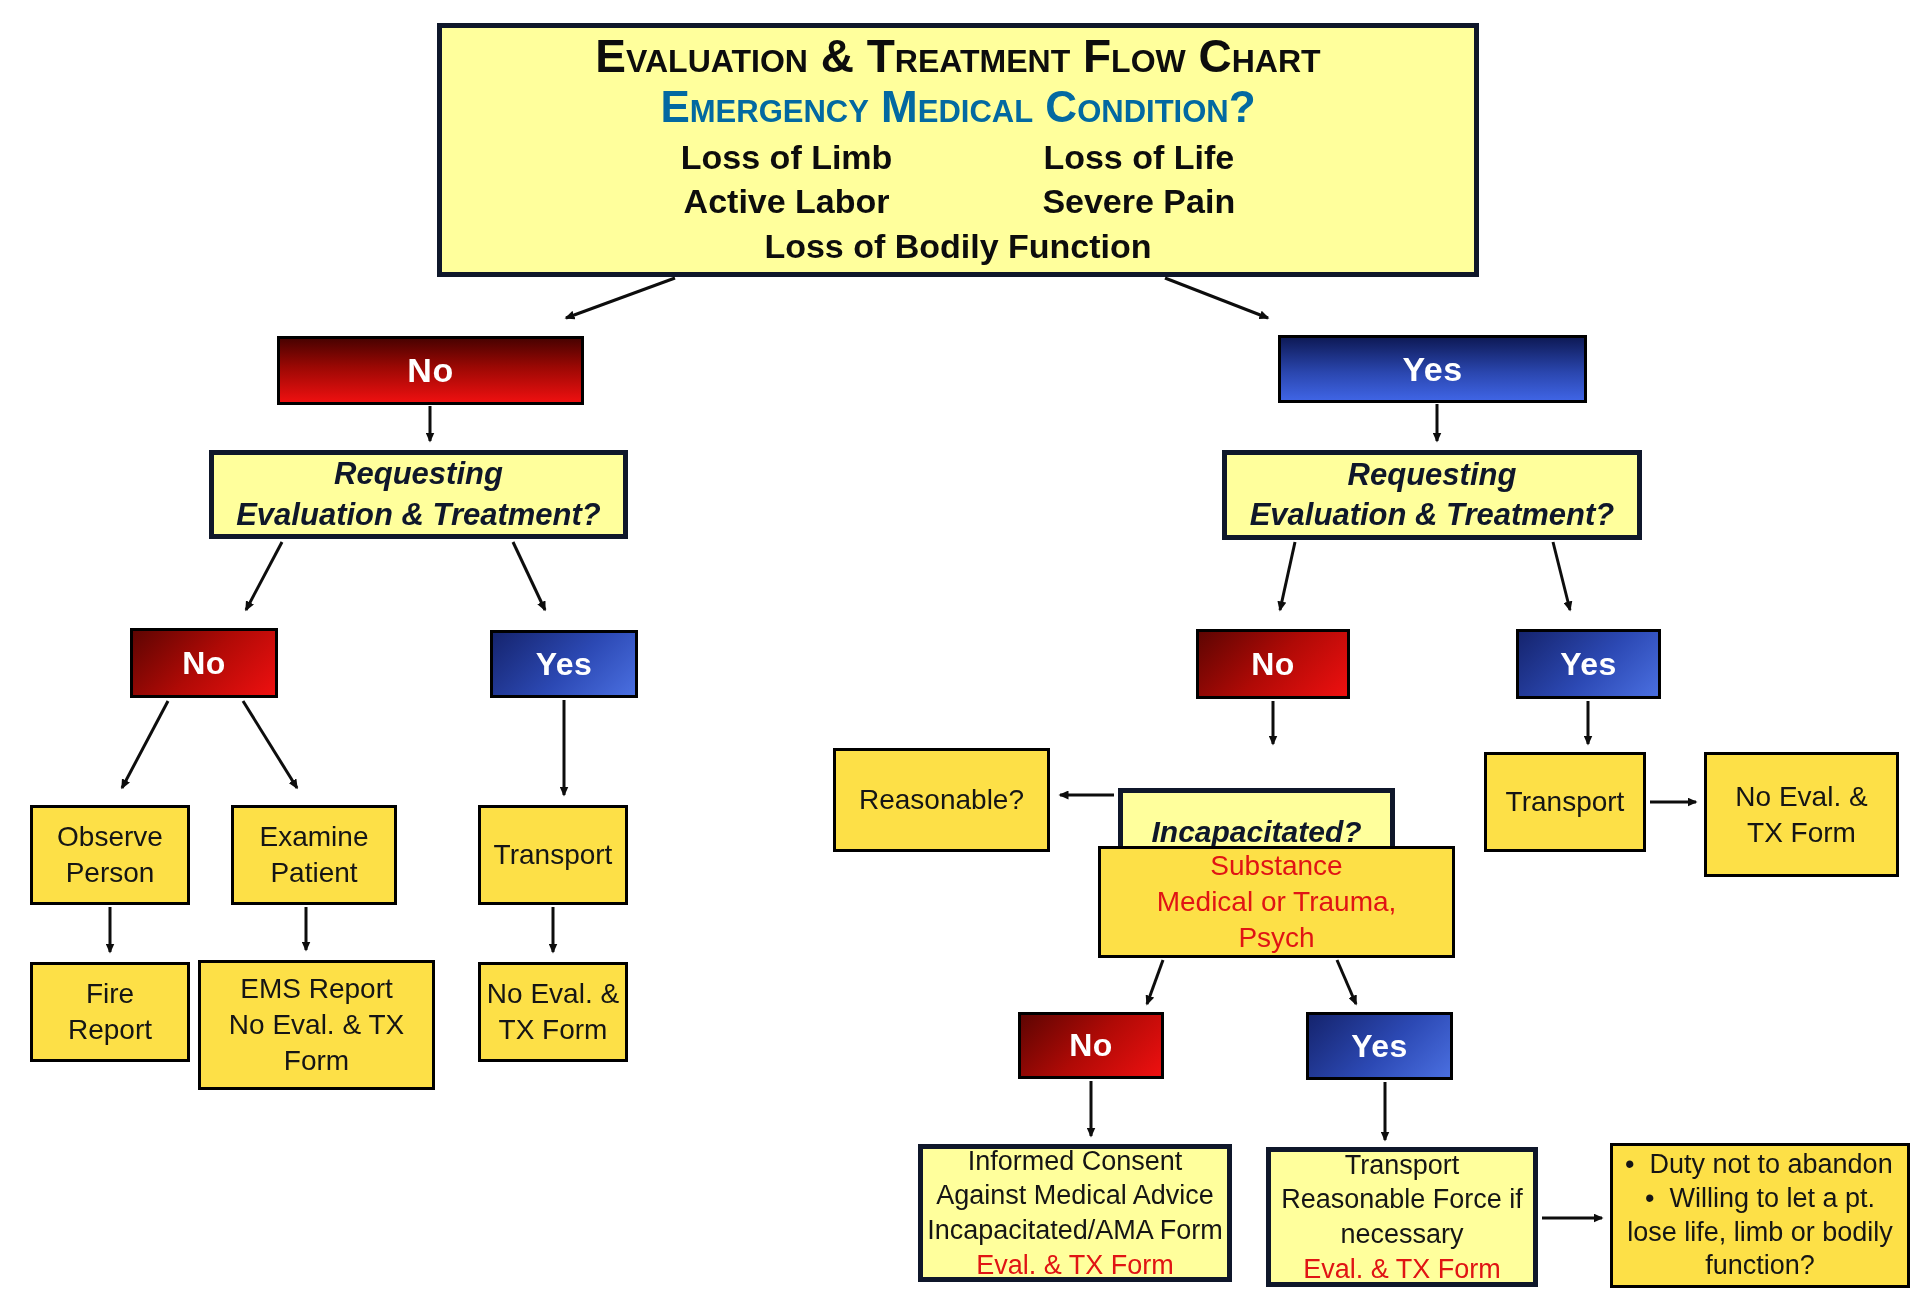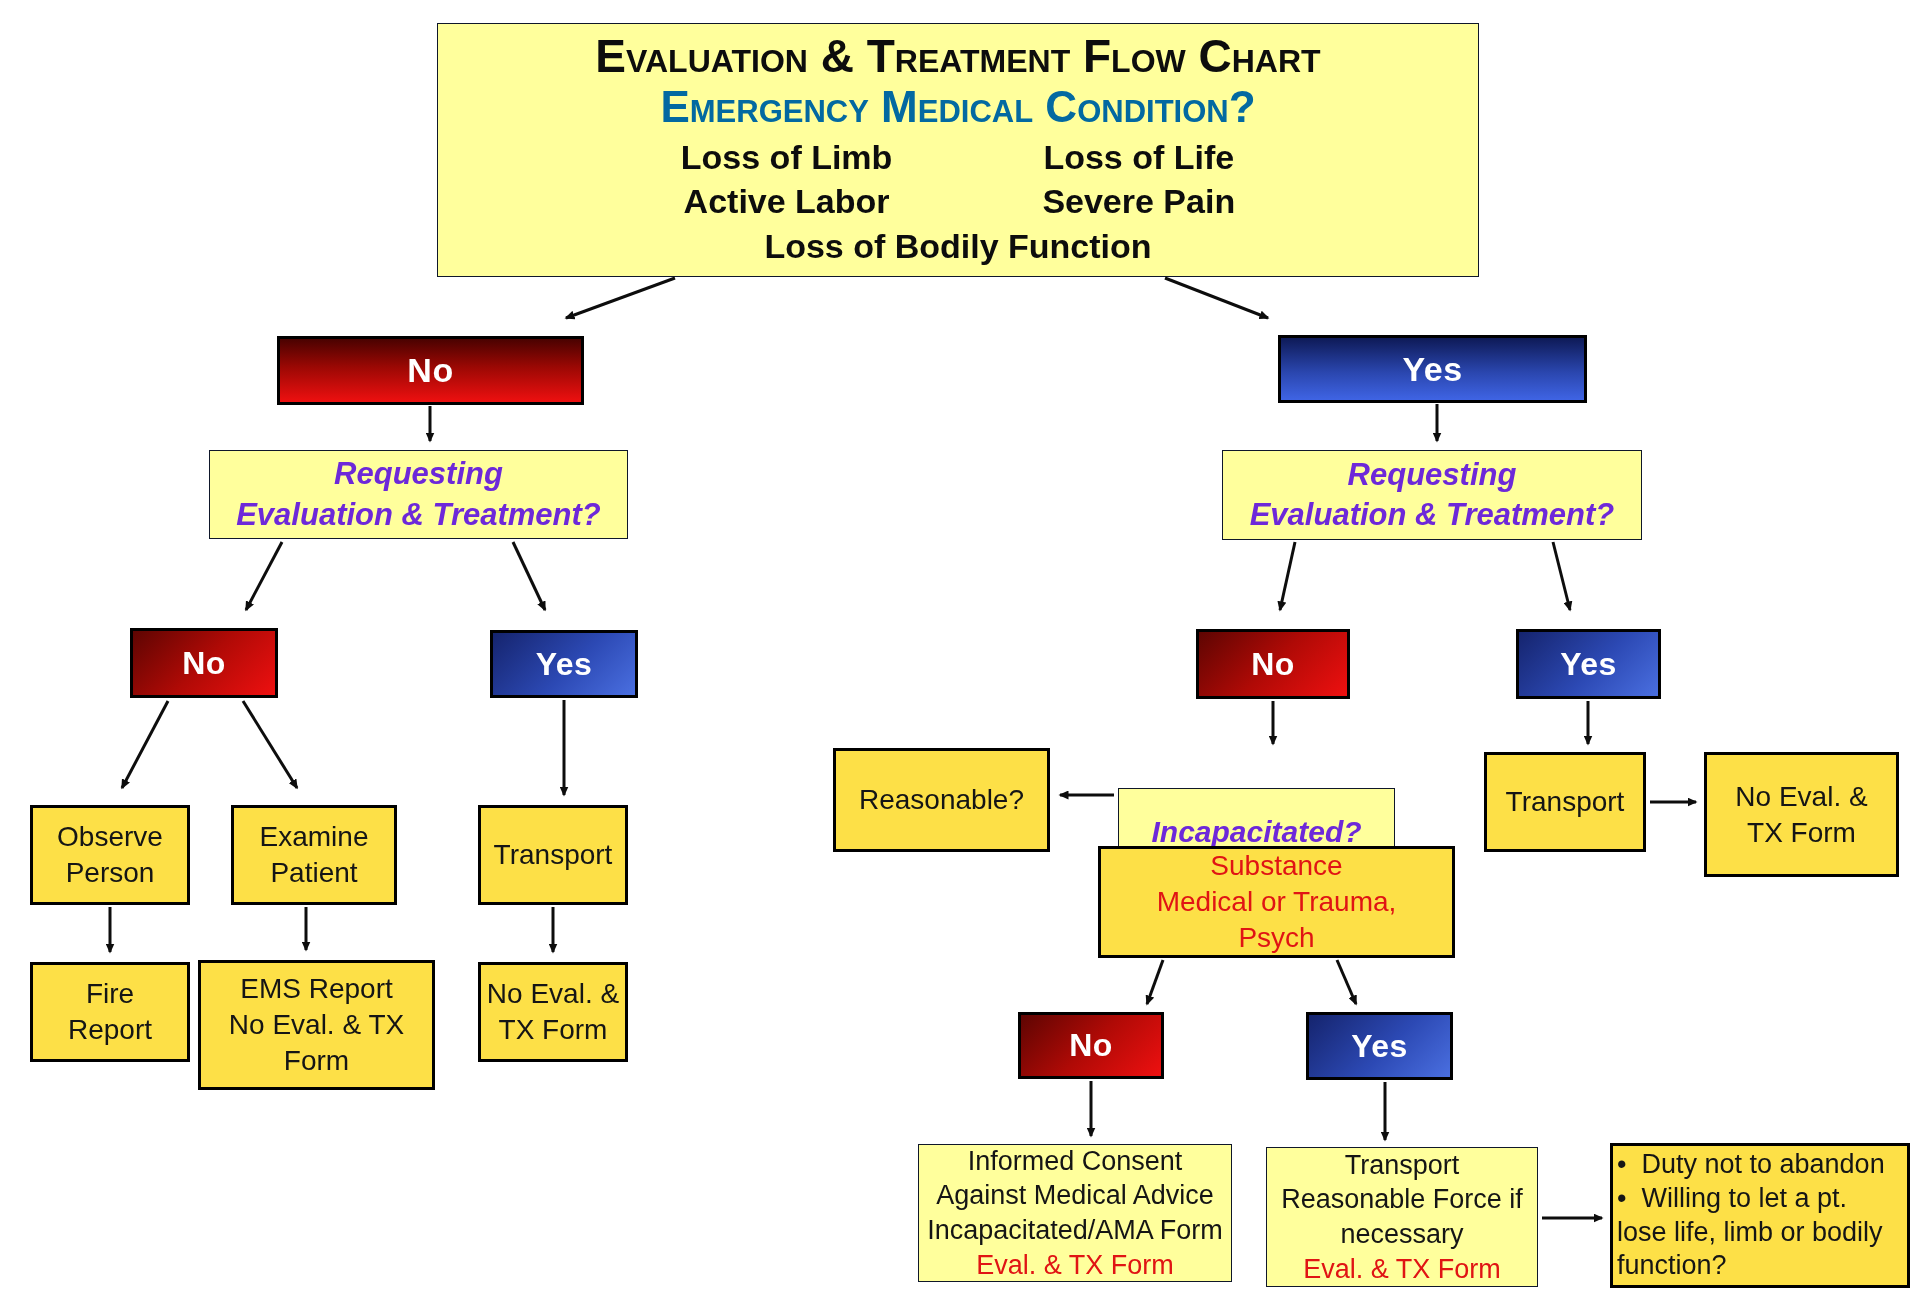"Evaluation & Treatment Flow Chart" .yellow { border: 1px solid #0f172a -> 5px solid #0f172a }
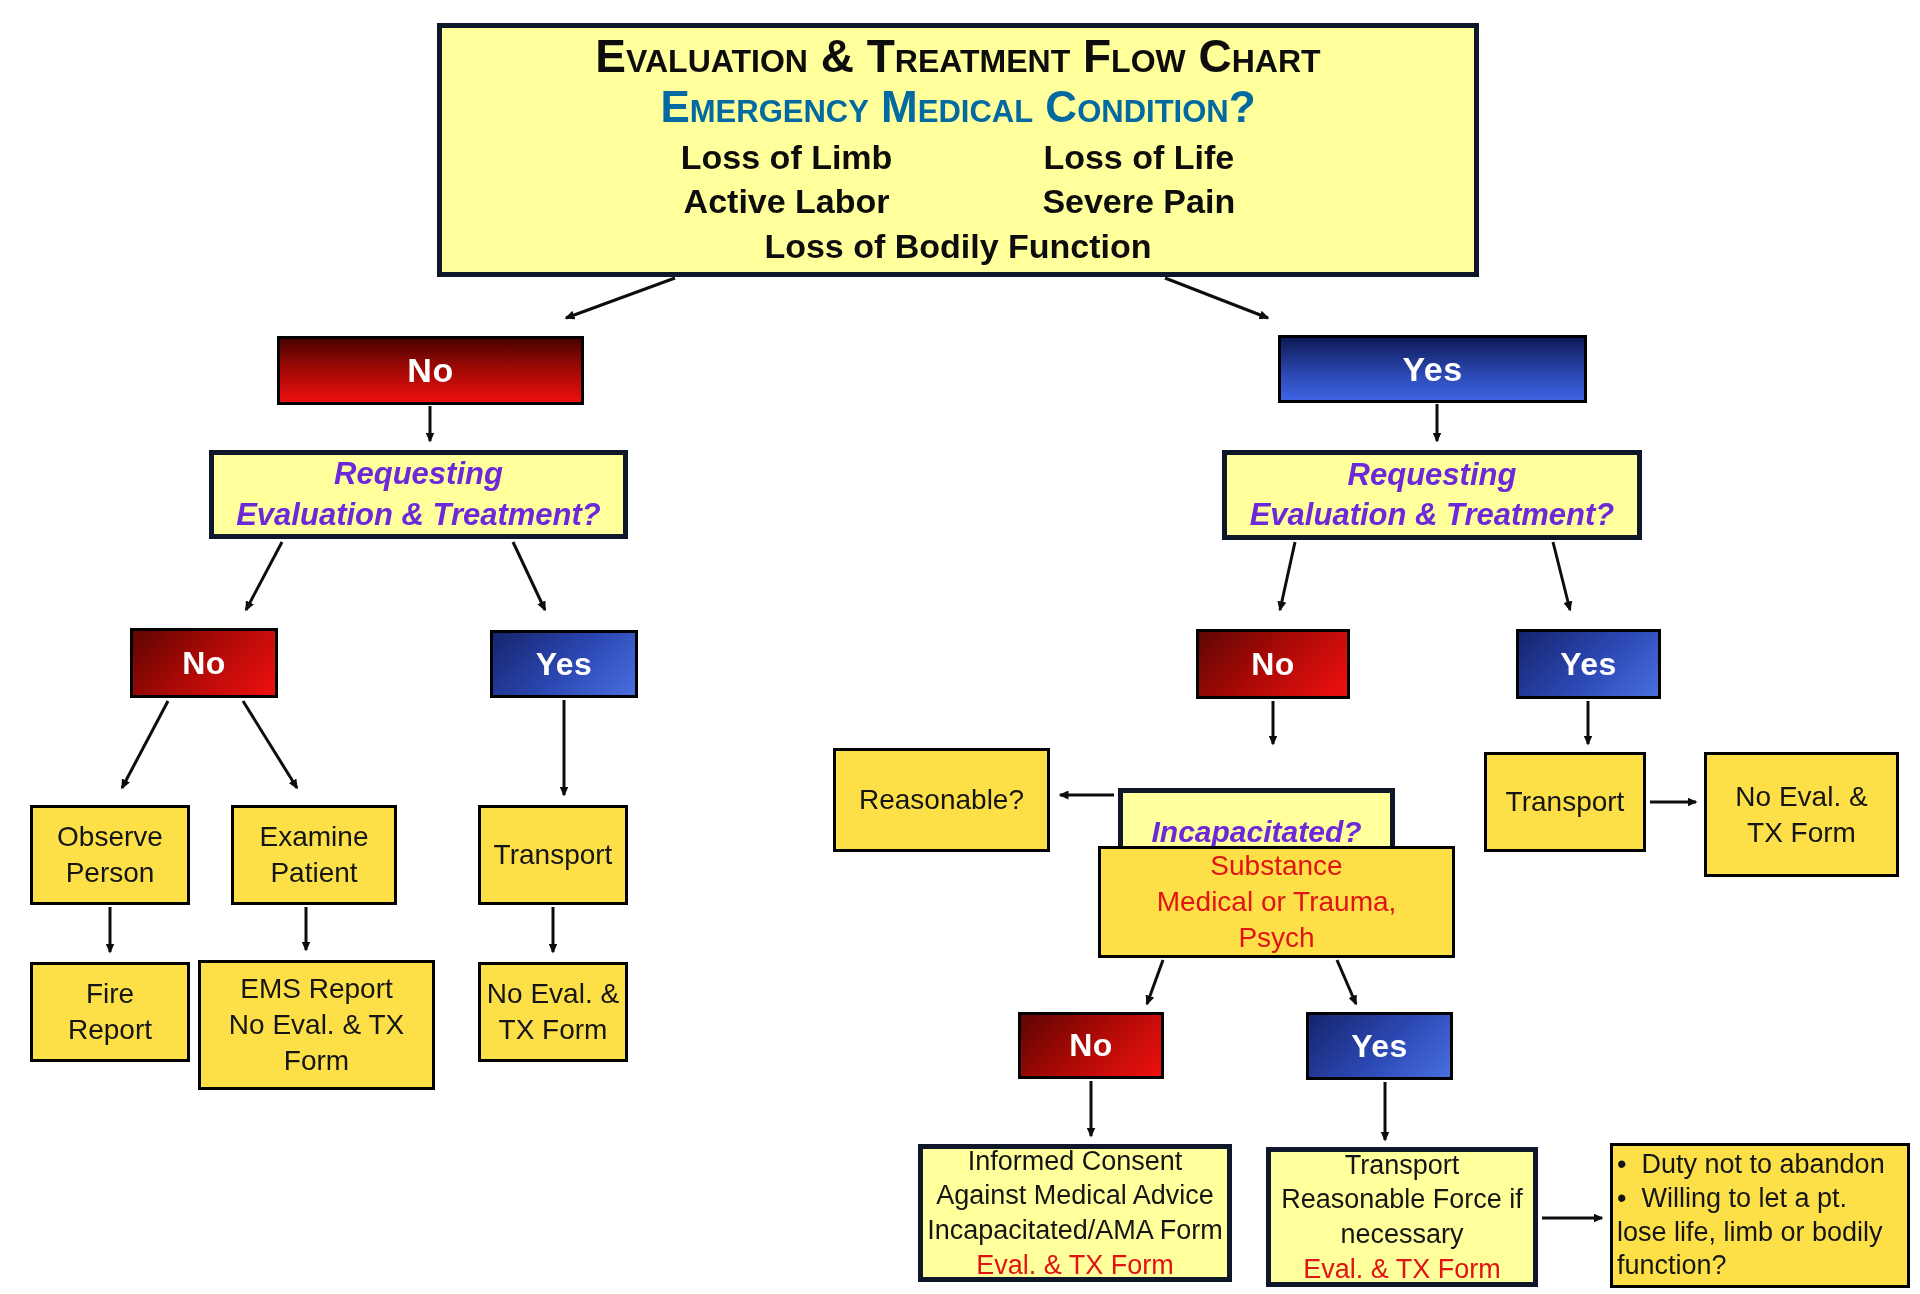"Requesting" .blue-q { color: #6d28d9 -> #0f172a }
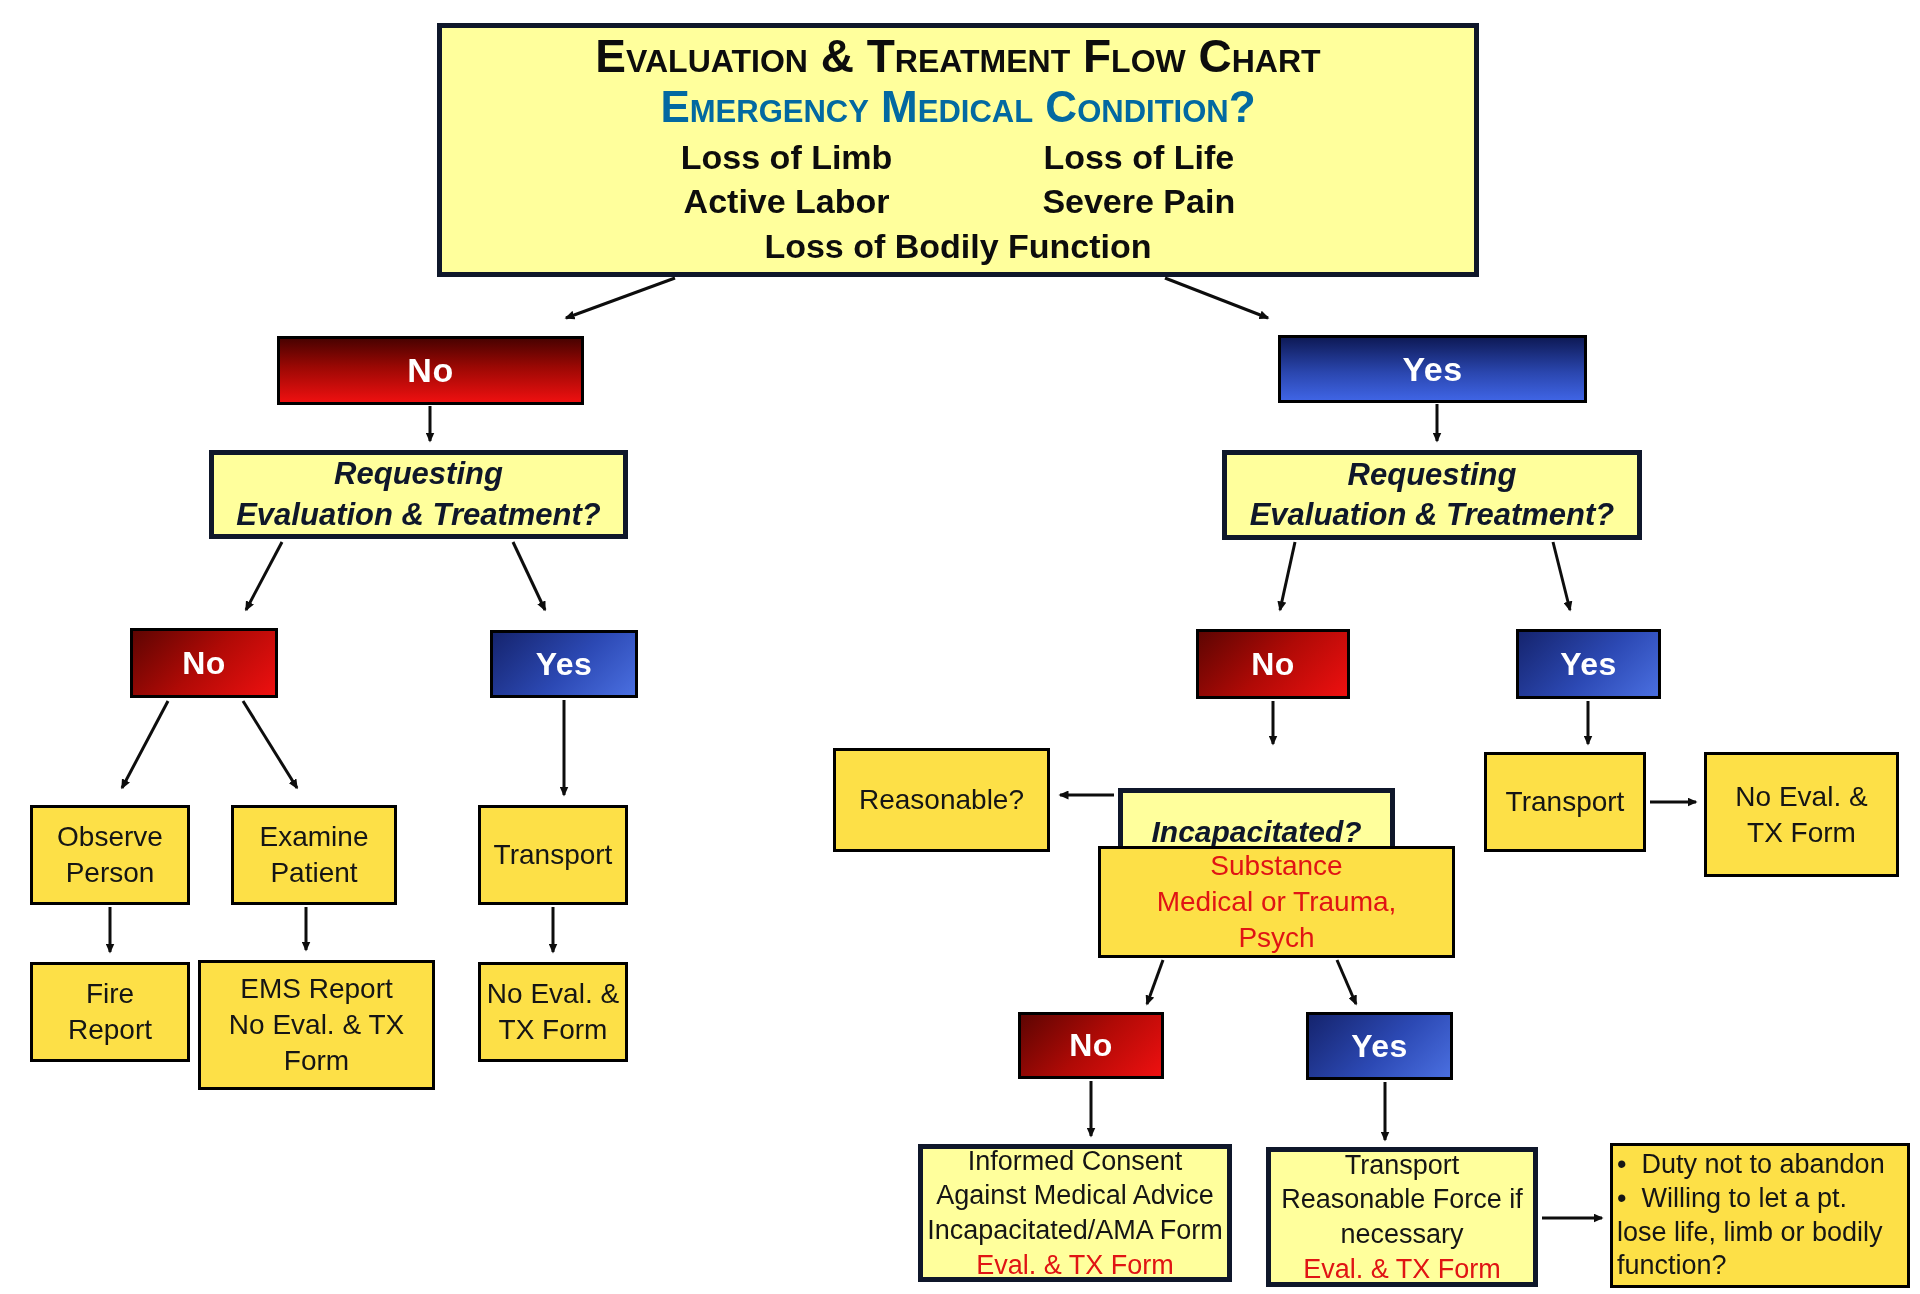"Duty not to abandon" .duty-box { padding: 6px 4px -> 6px 12px; text-align: left -> center }
